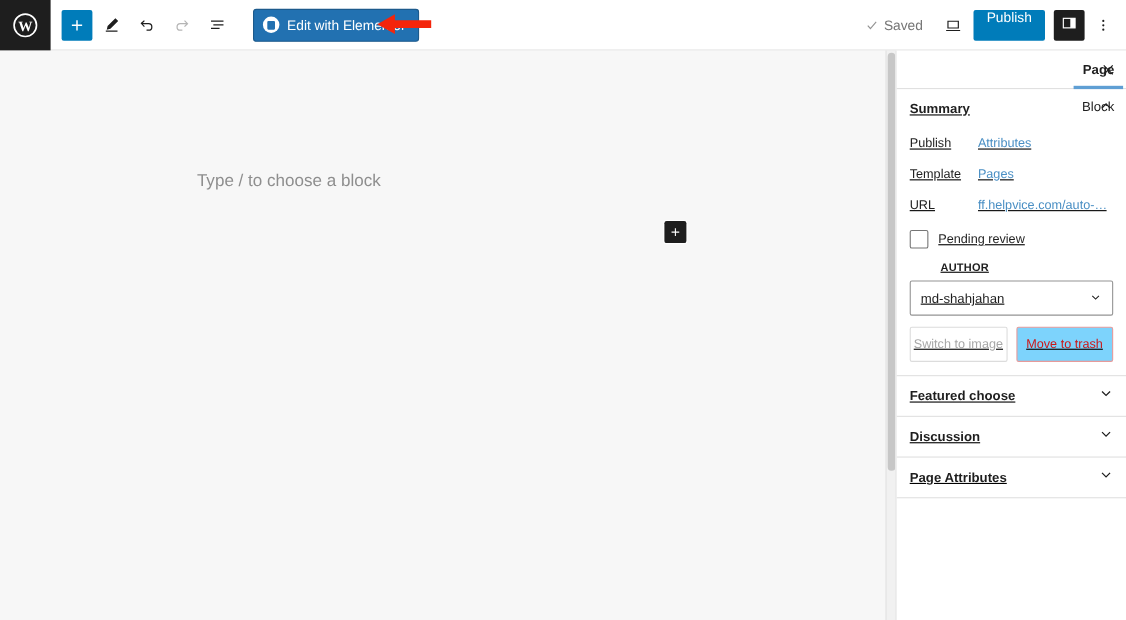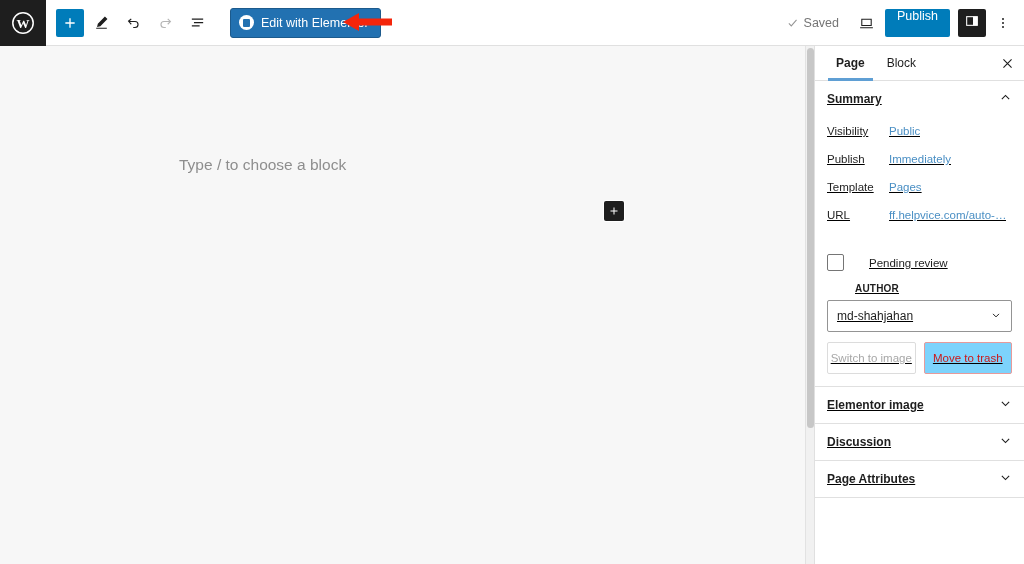"Page" .sb-tabs { flex-direction: none -> column }
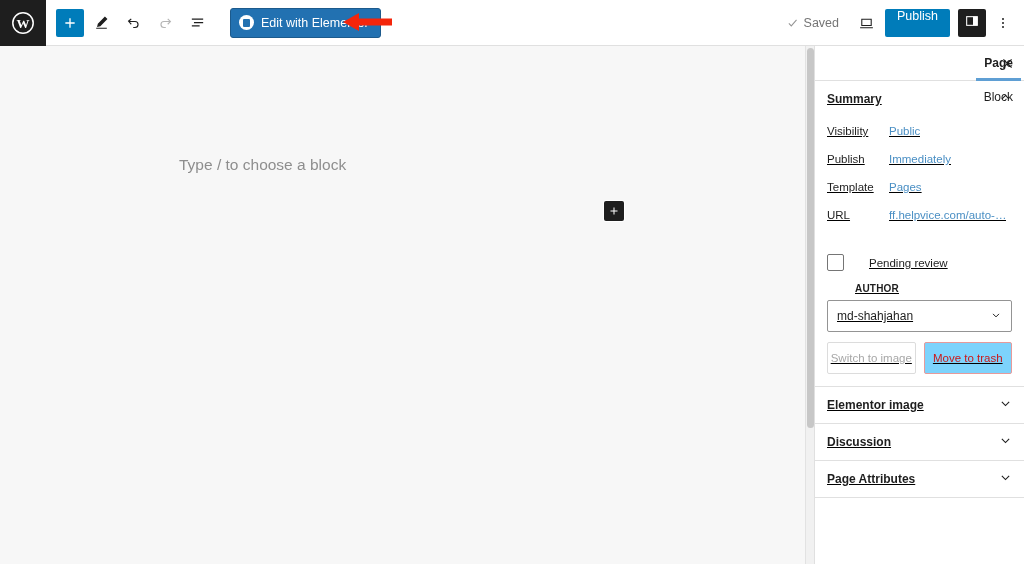"Visibility" div.sum-row { html: <div> <span>Visibility</span> <span>Public</span> </div> -> none }
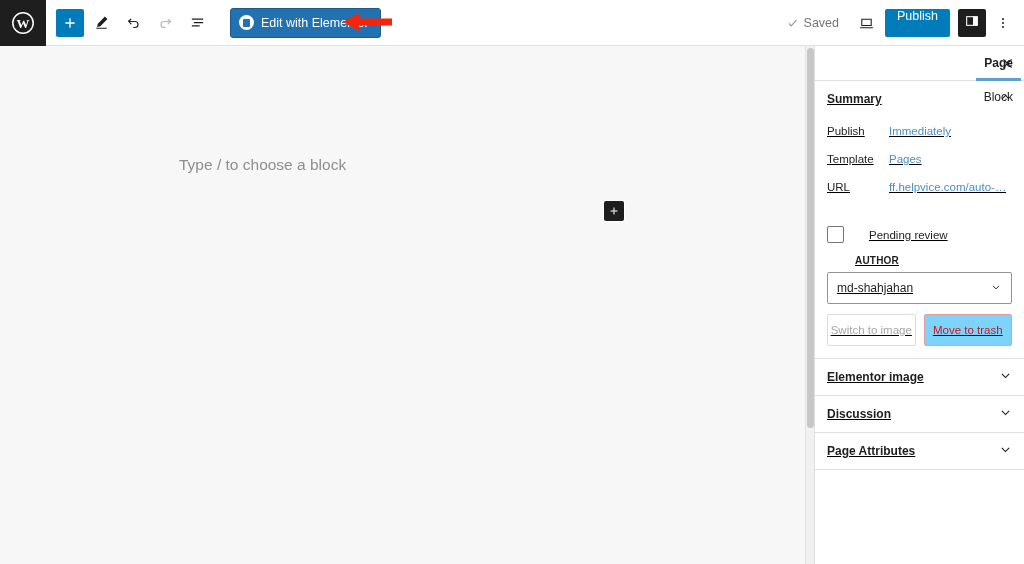"Immediately" span.sum-value { text: Immediately -> Attributes }
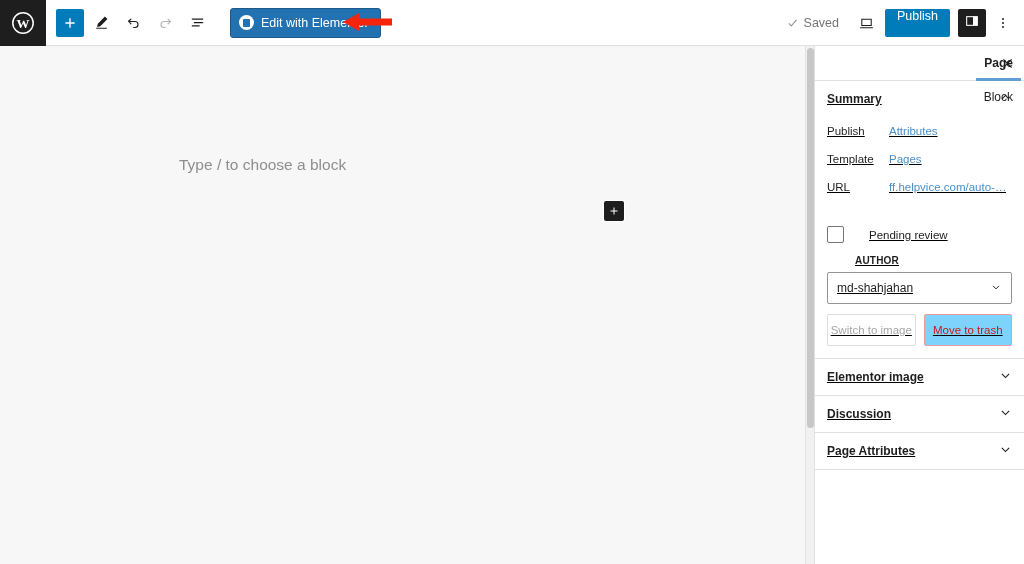"Pending review" .check-row { gap: 25px -> 9px; margin-top: 25px -> 8px }
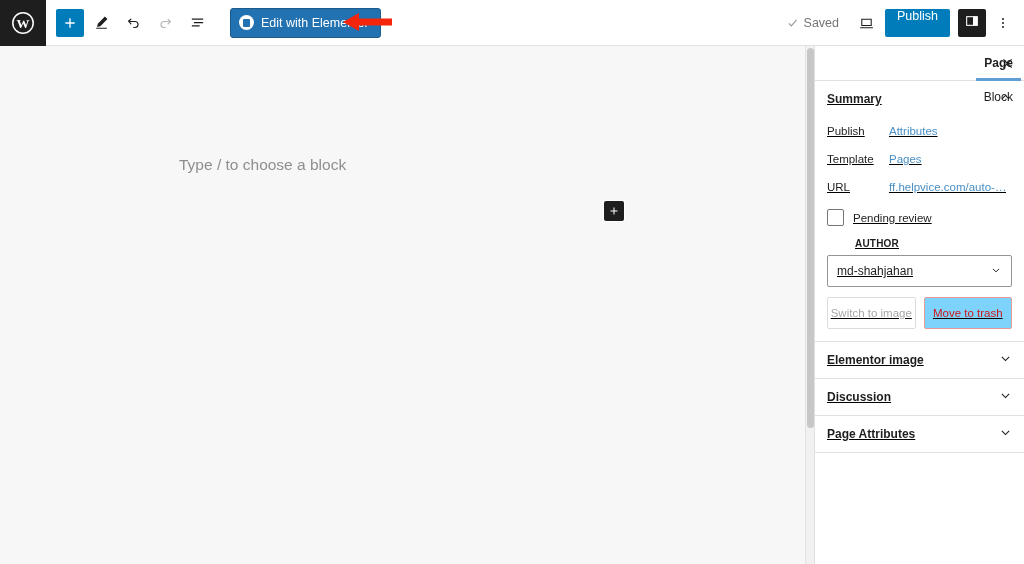"Elementor image" span.panel-title { text: Elementor image -> Featured choose }
